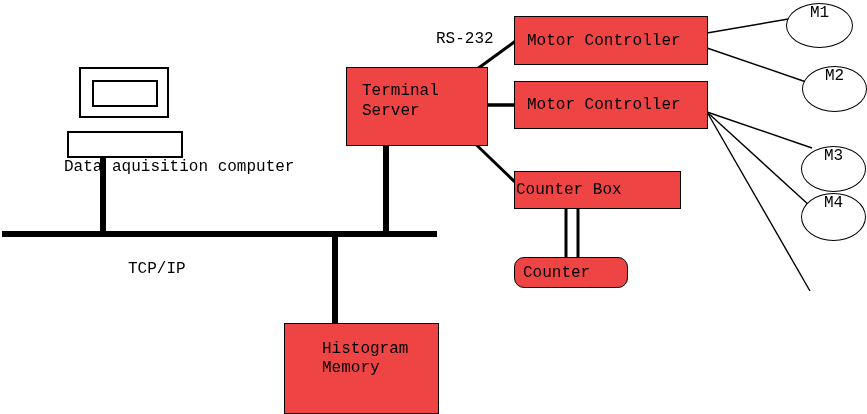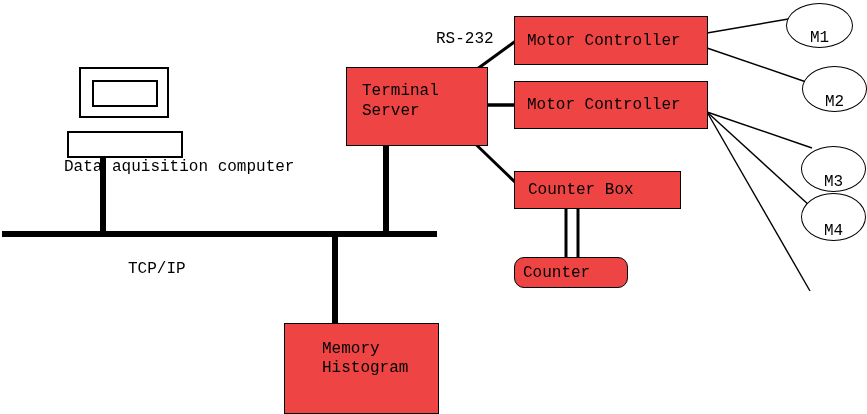"M1" .motor { align-items: flex-end -> flex-start }
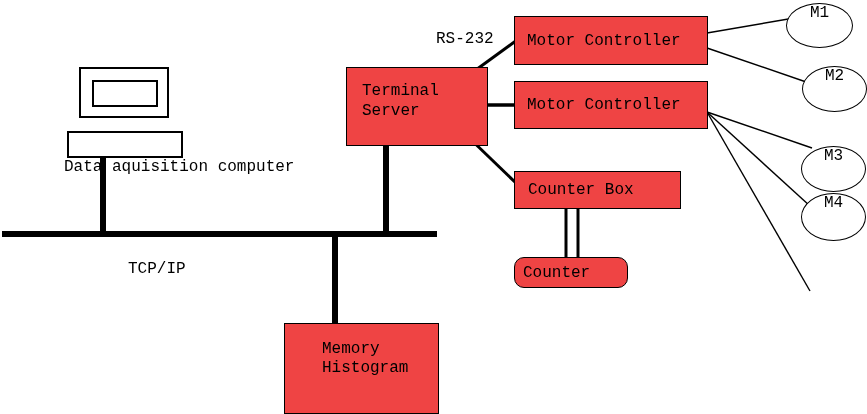"Counter Box" .counter-box { padding-left: 13px -> 1px }
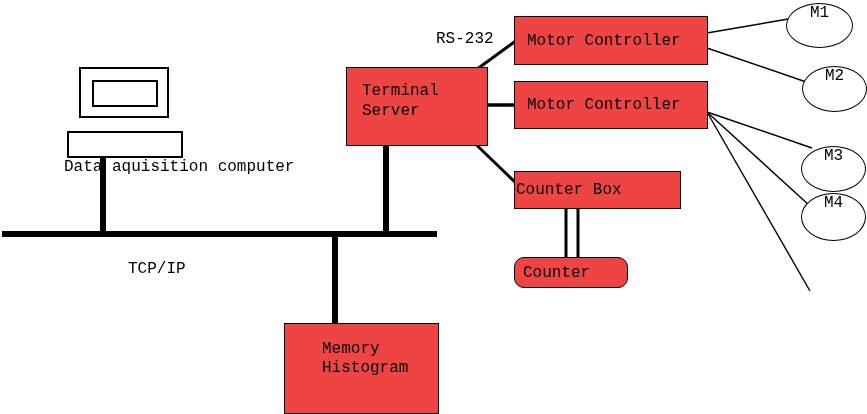"Memory" div { order: before "Histogram" -> after "Histogram" }
